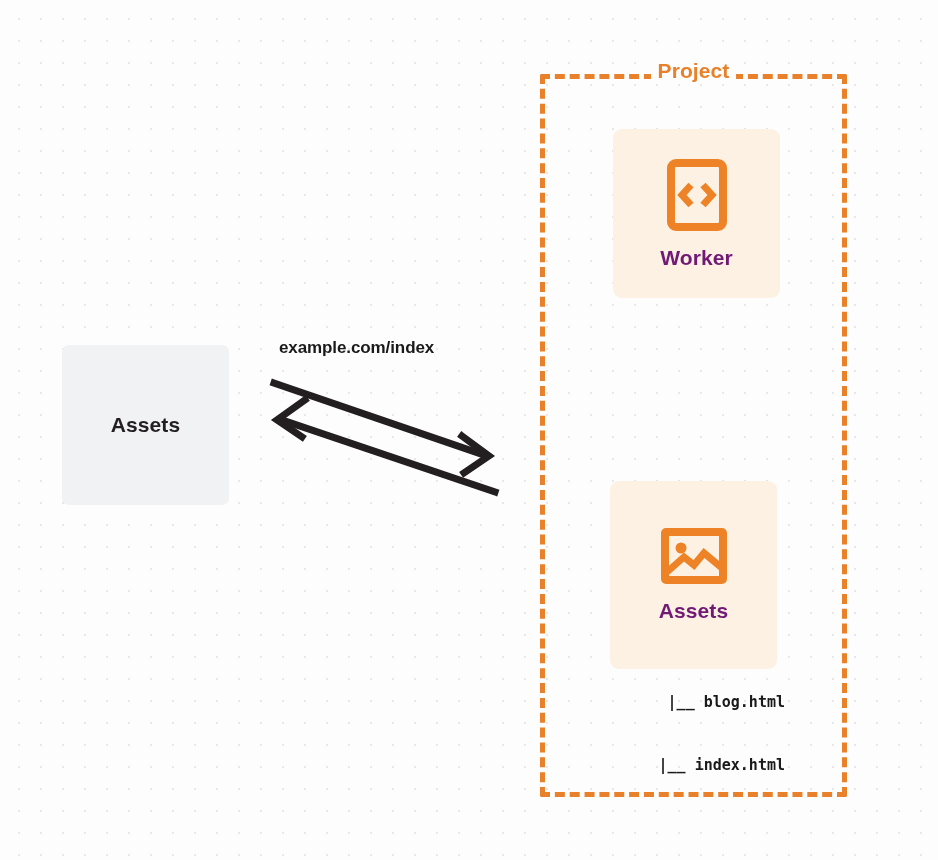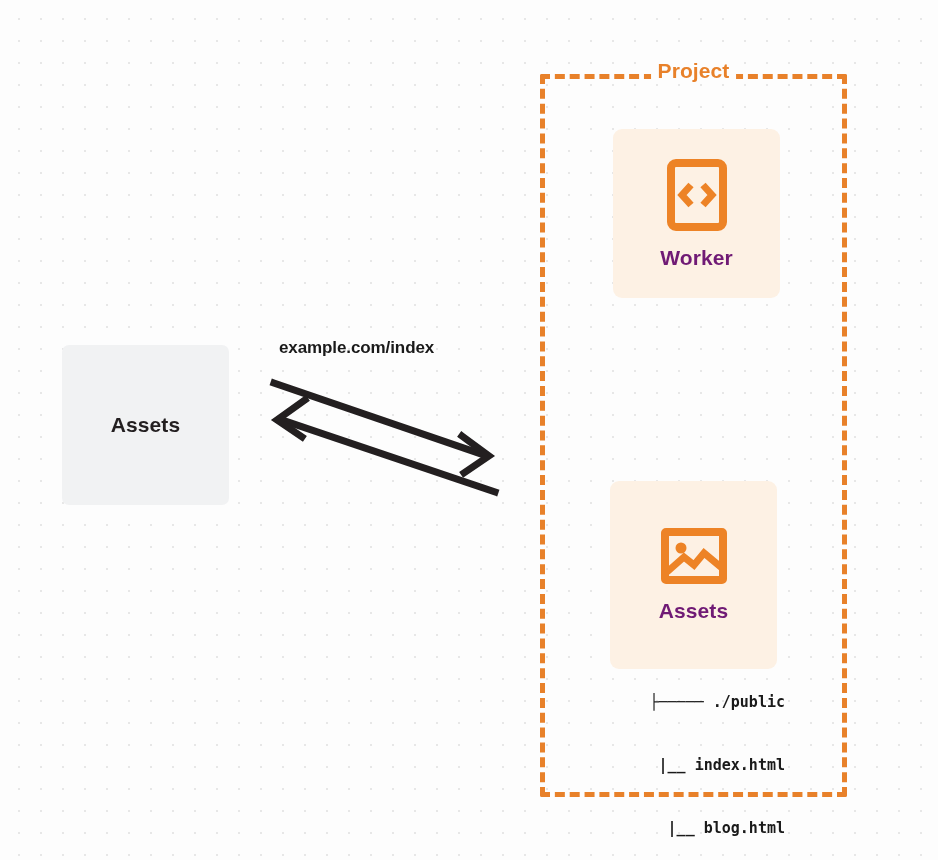"├───── ./public" span.tree-row { html: <span>├───── ./public</span> -> none }
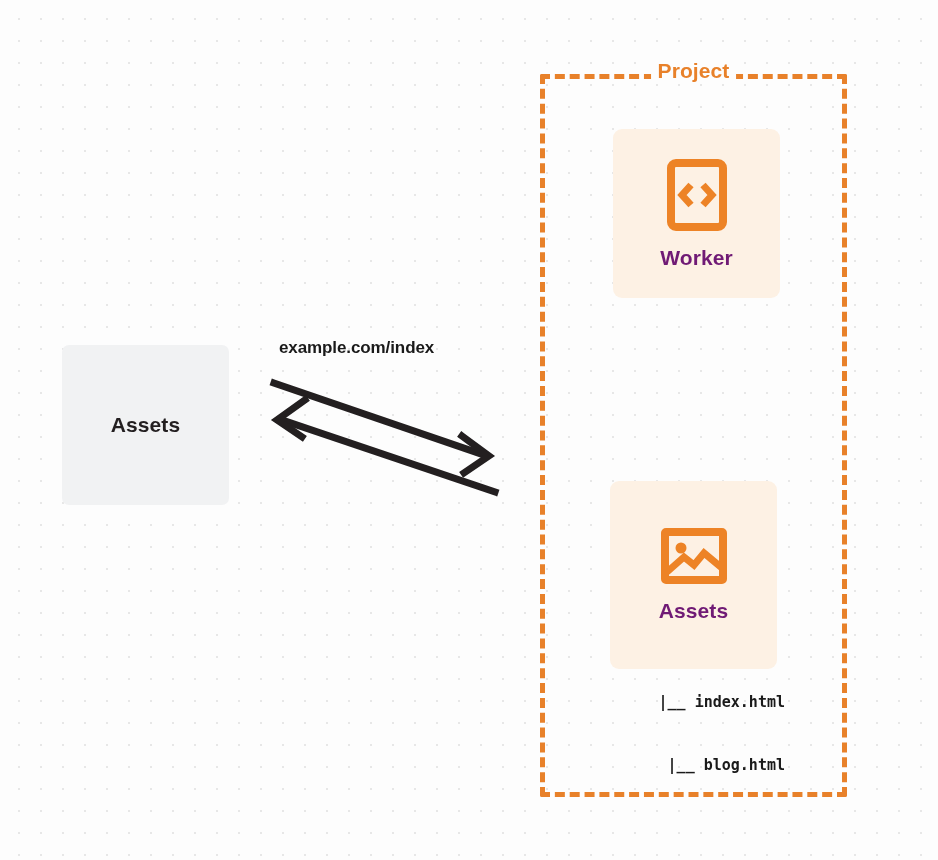"|__ index.html" span.tree-row { order: before "|__ blog.html" -> after "|__ blog.html" }
